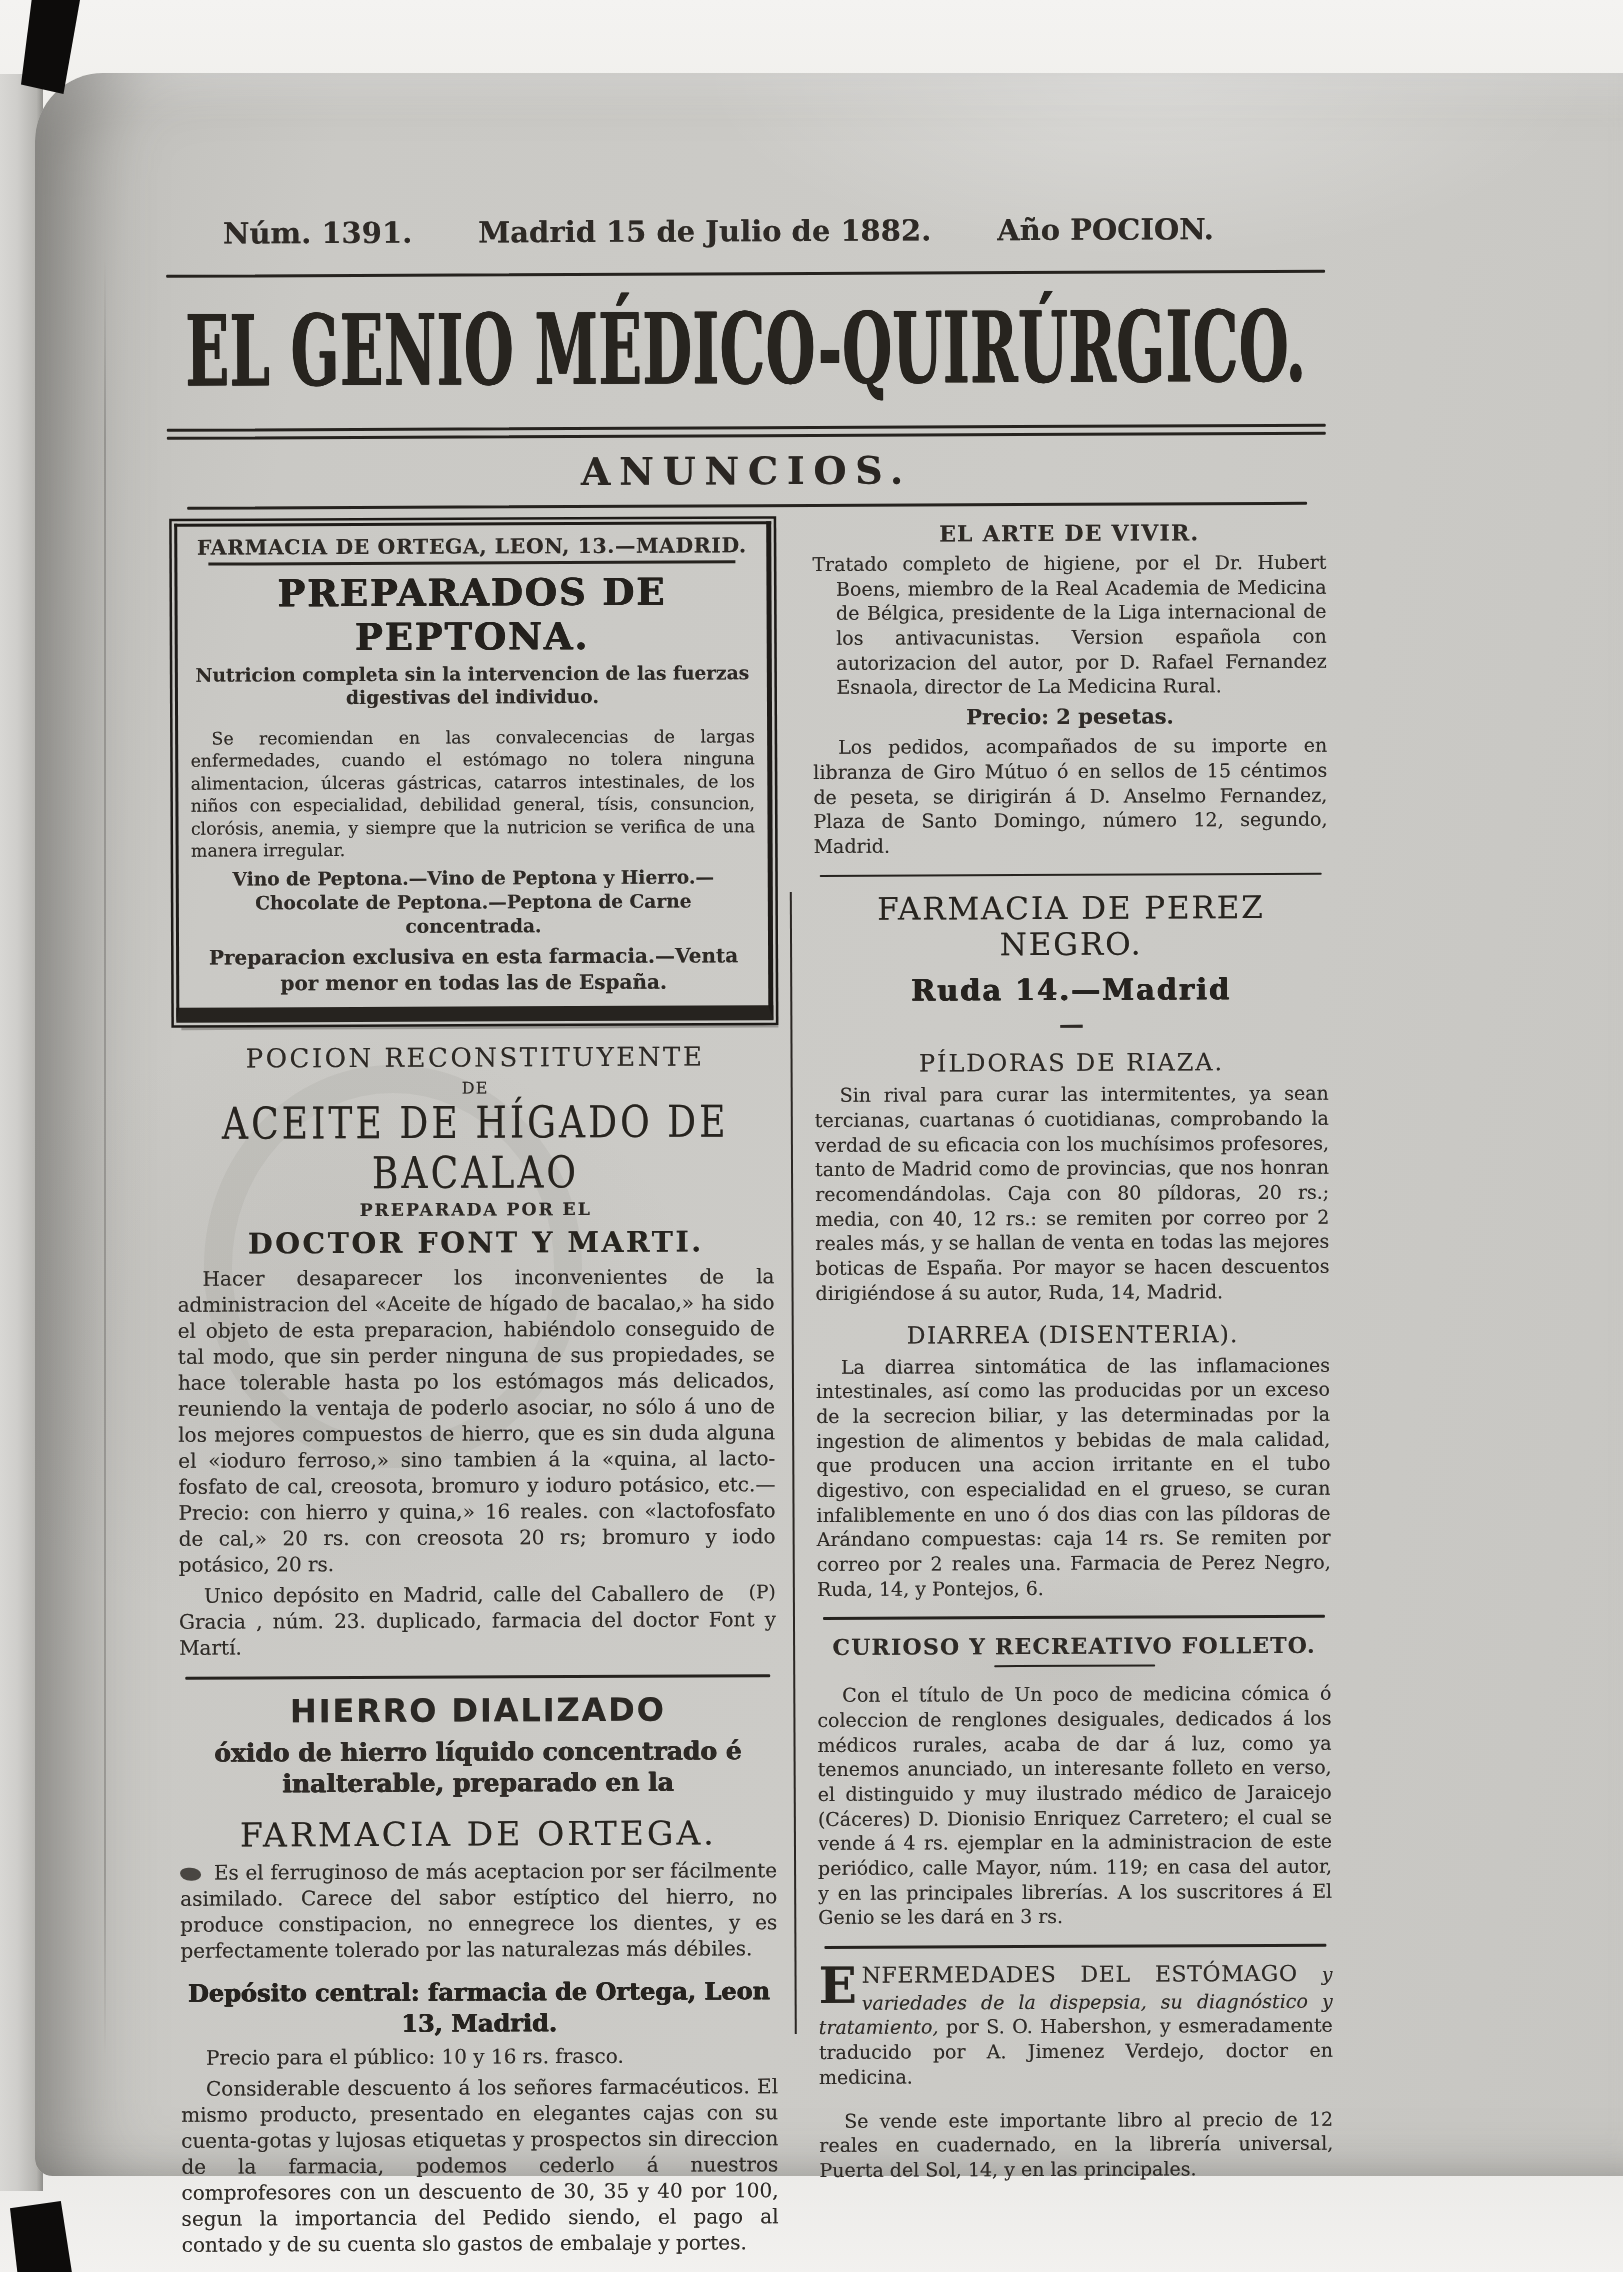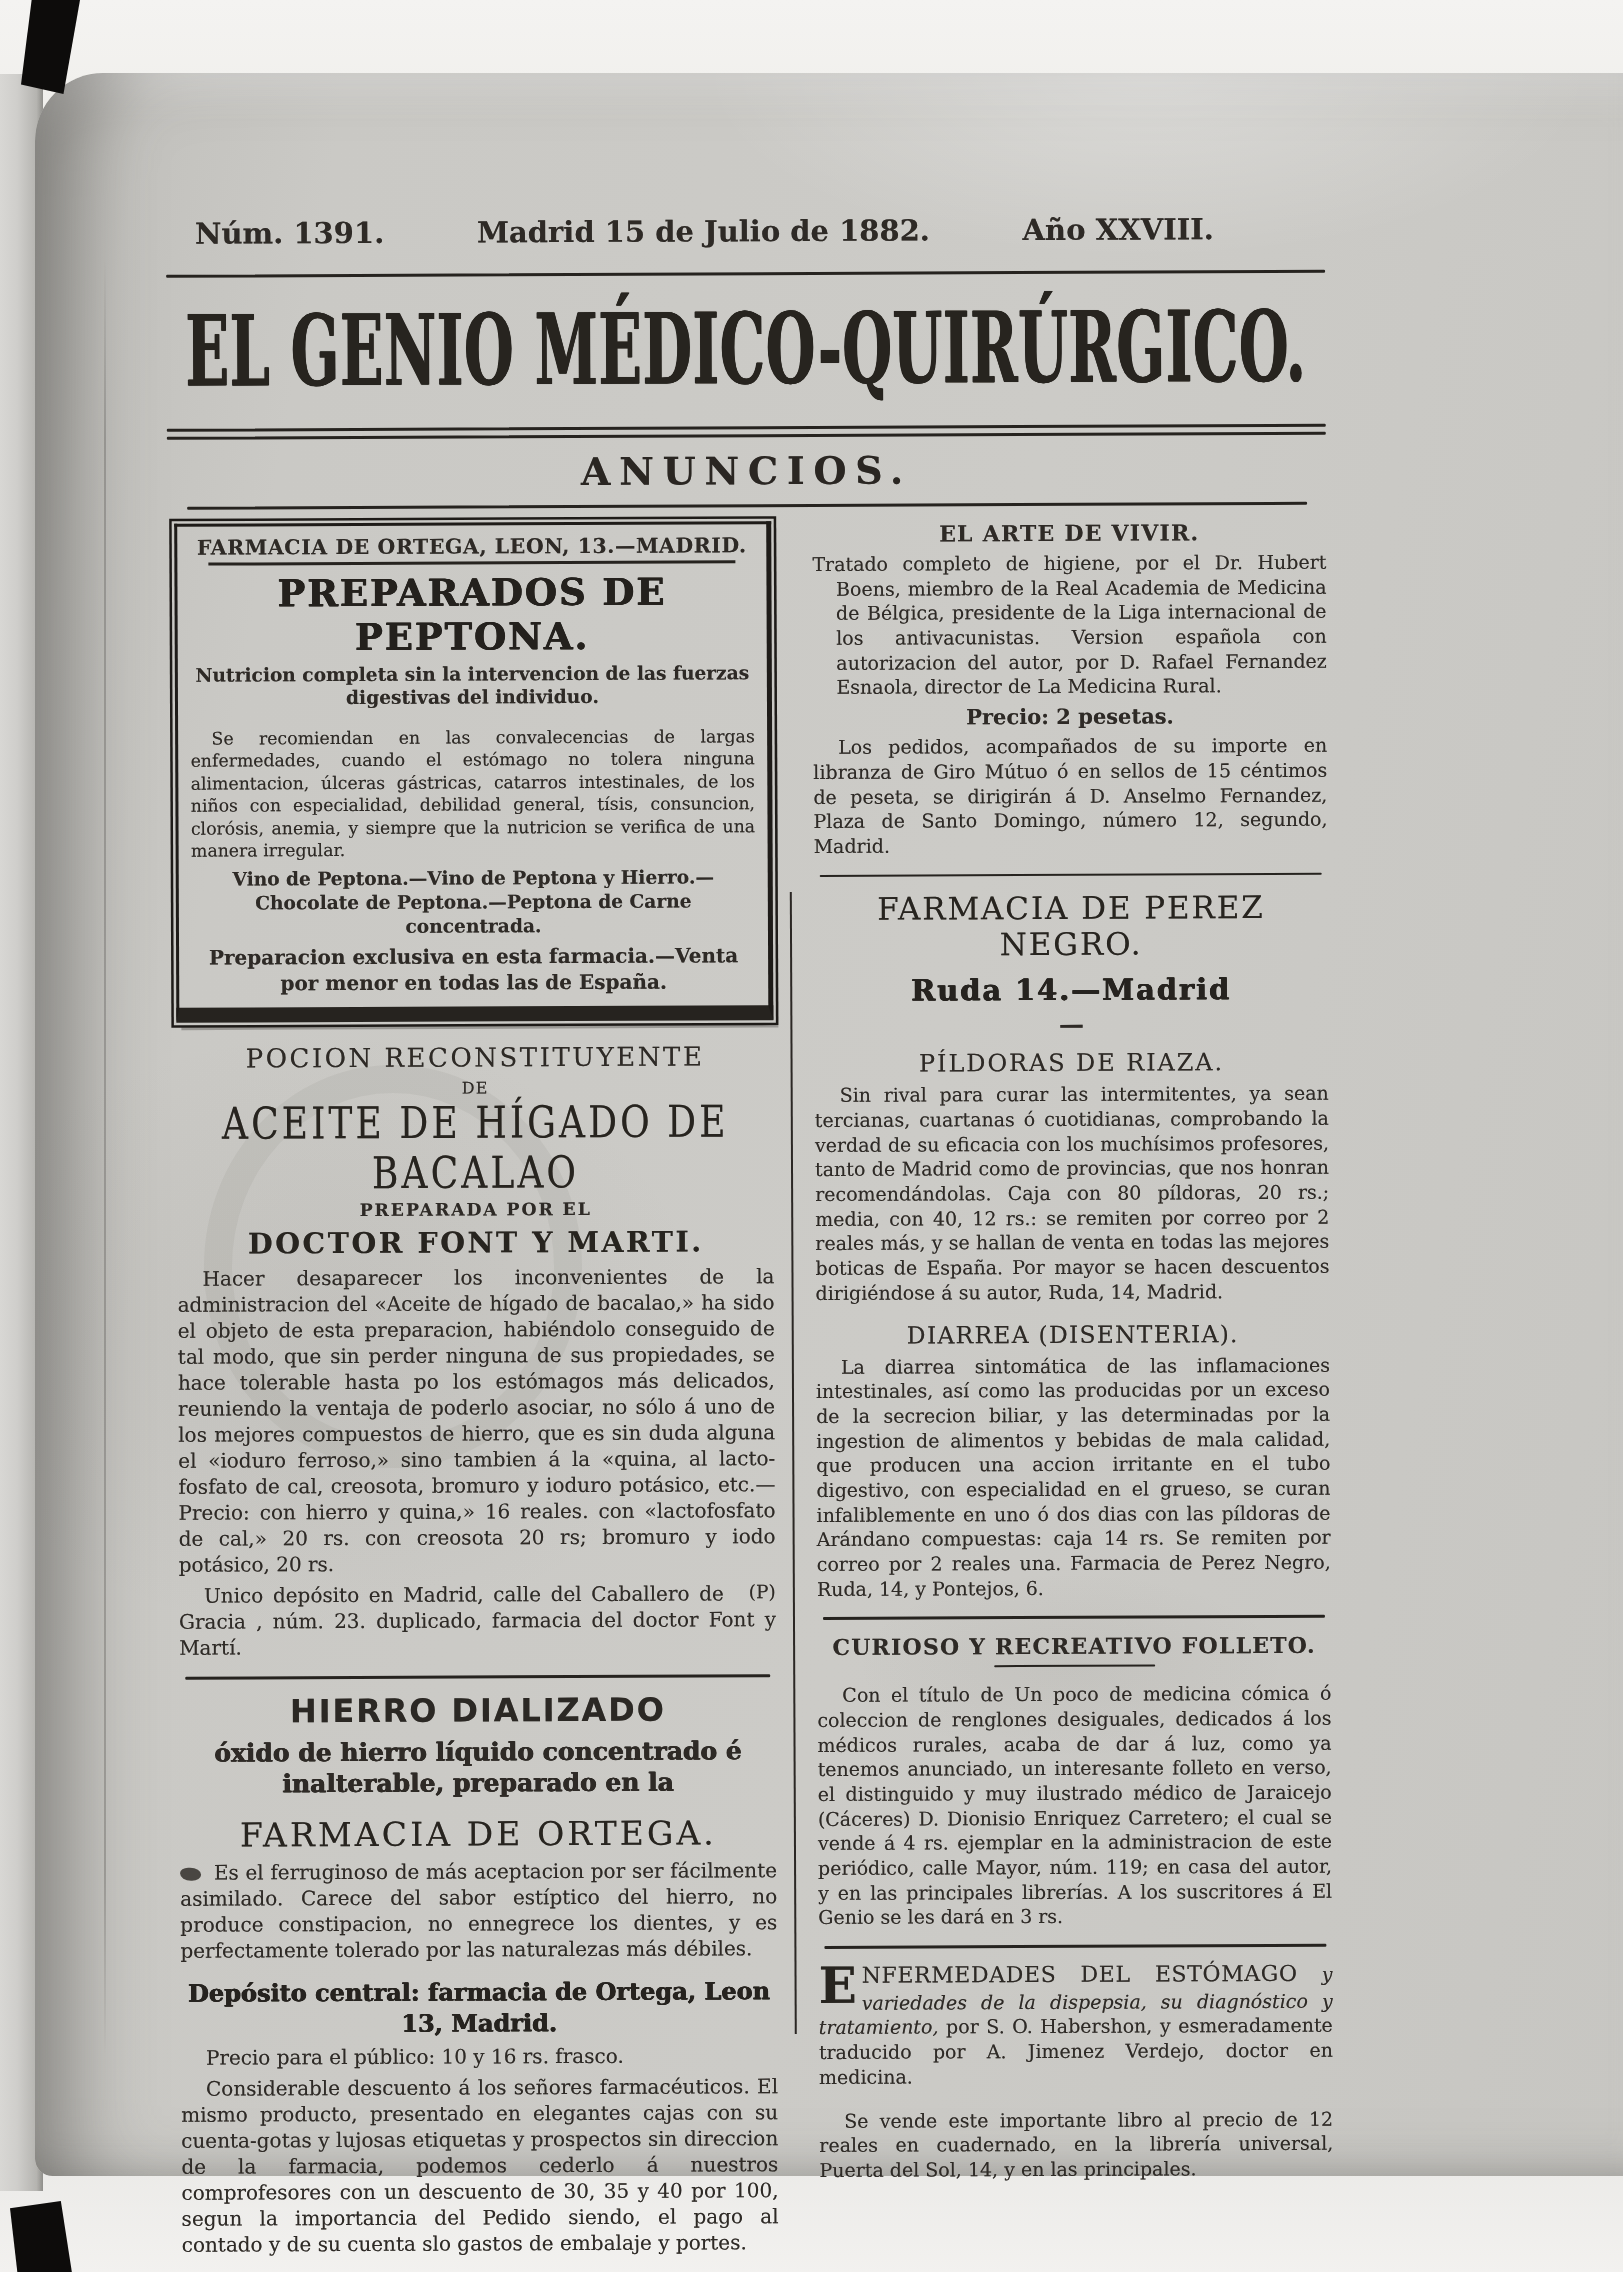"Núm. 1391." .hdr-row .lft { margin-left: 28px -> 56px }
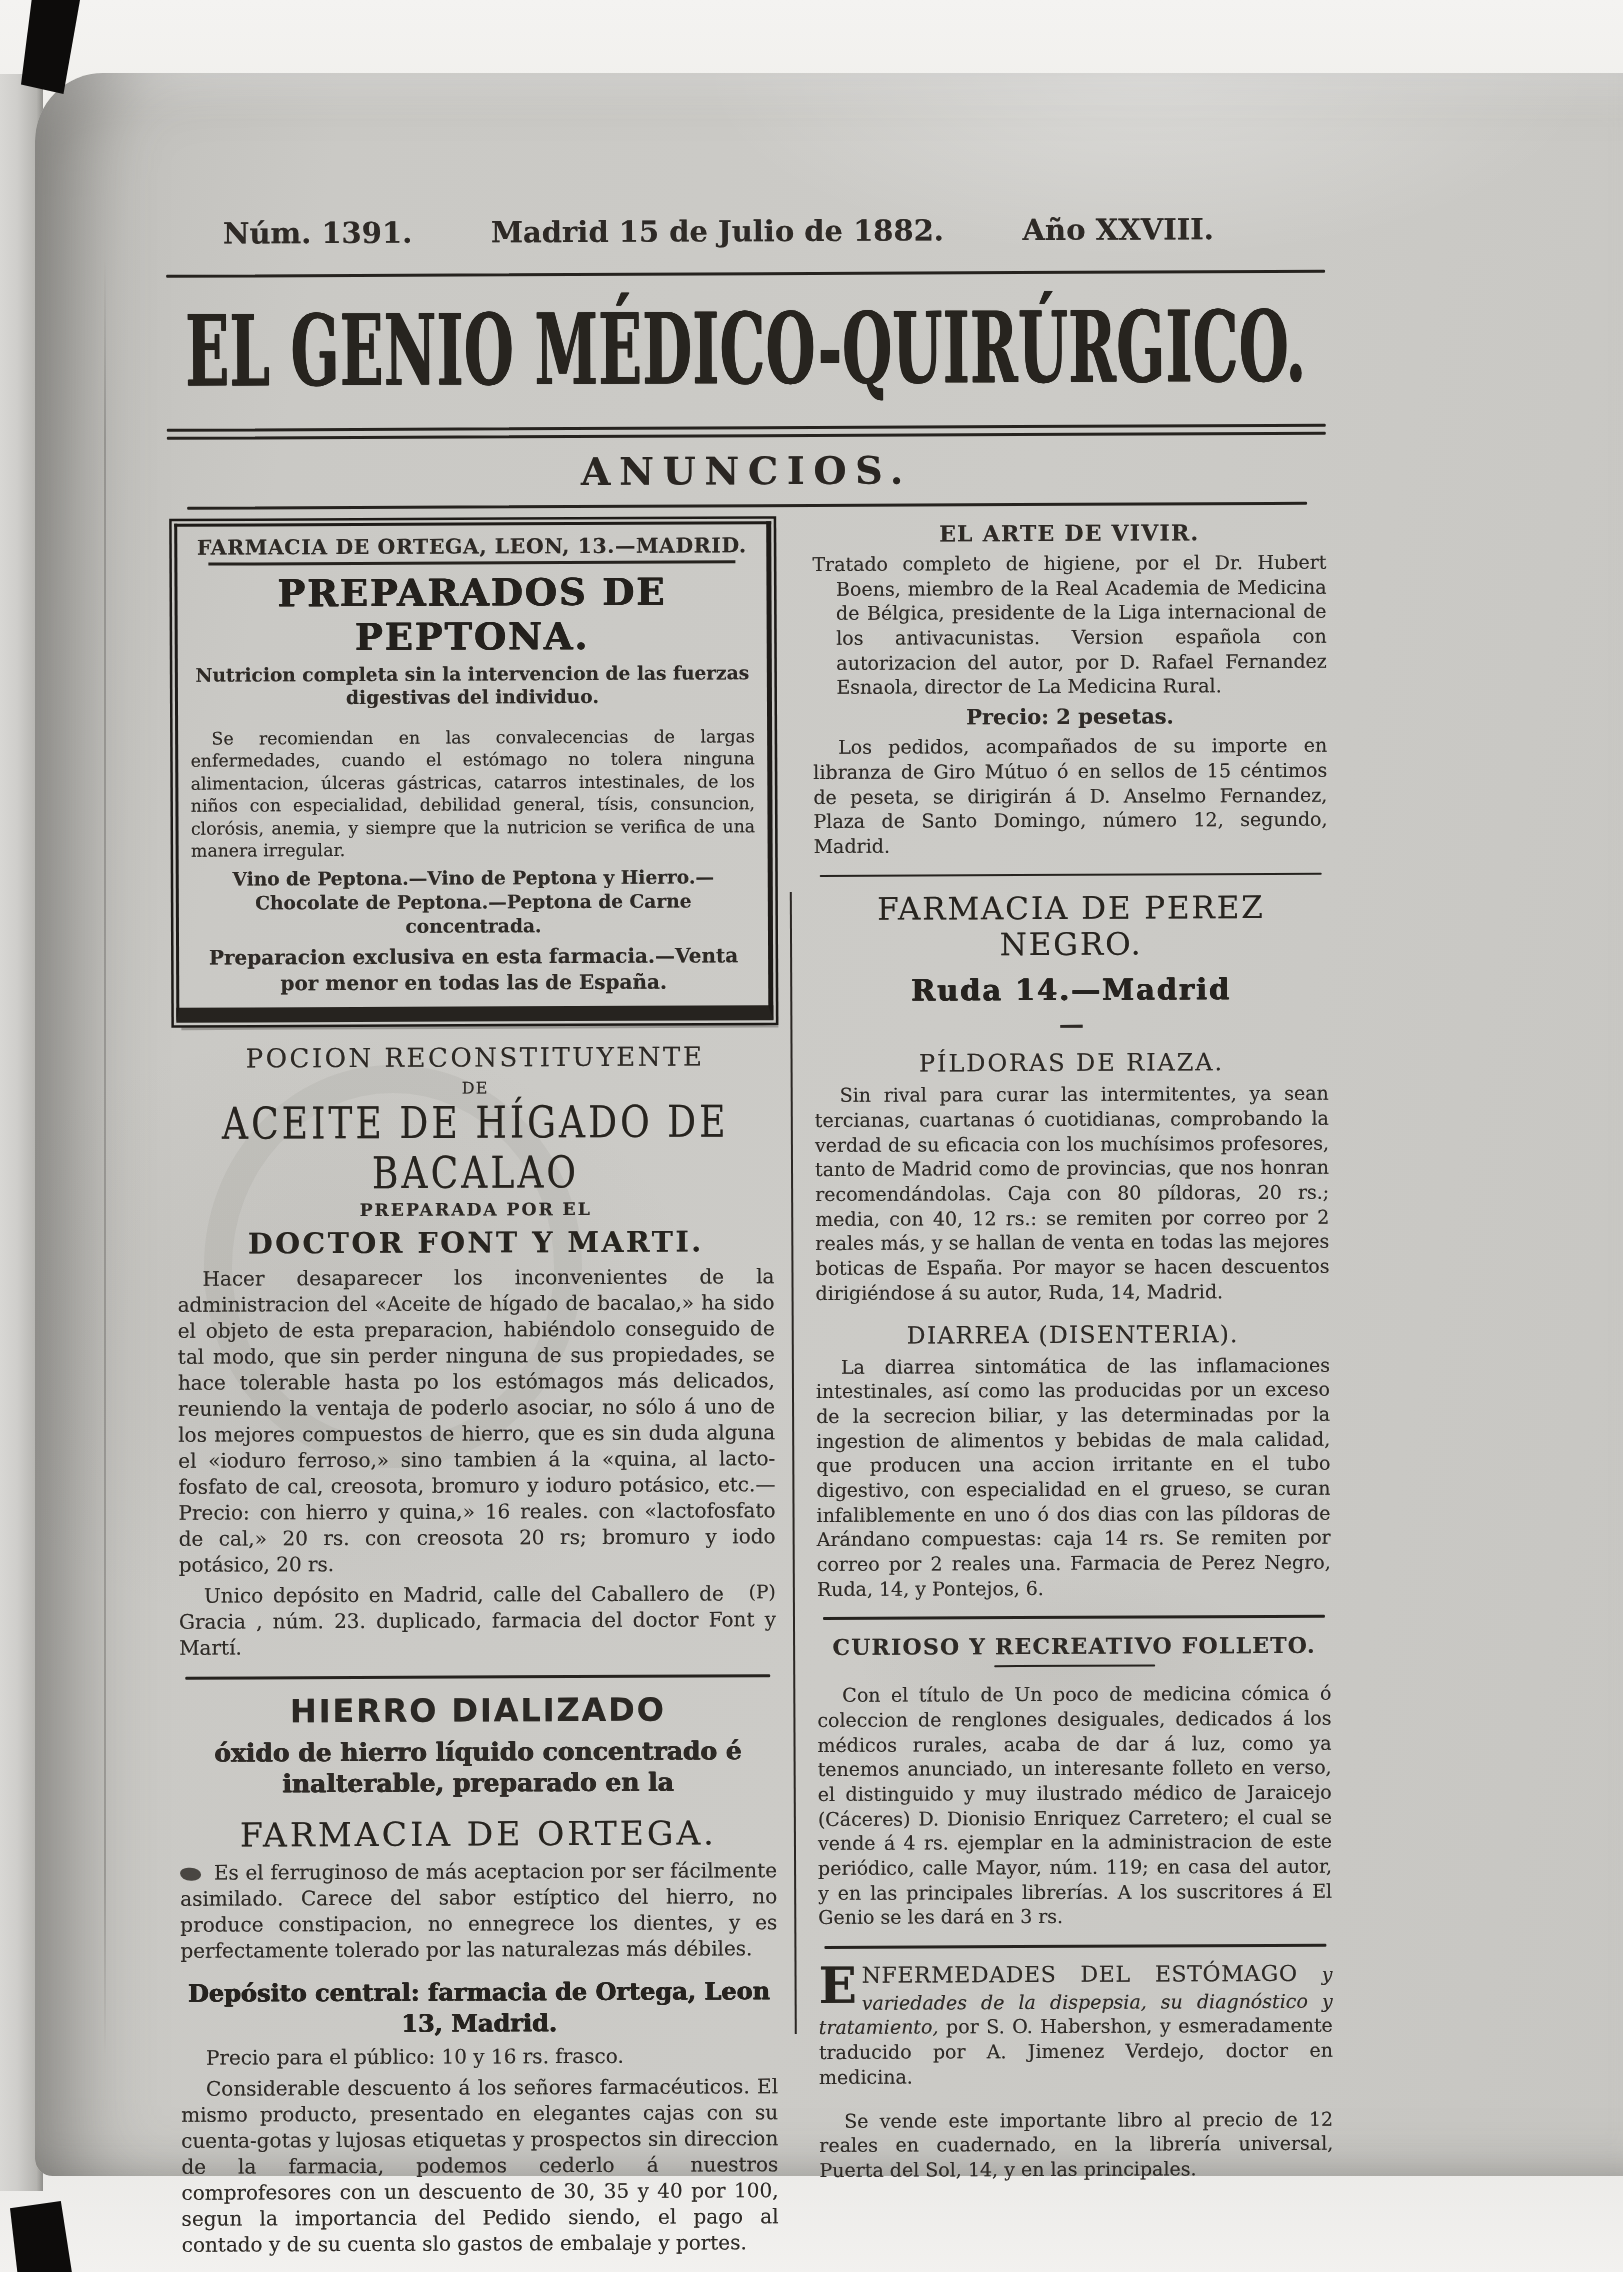"Año XXVIII." span.rgt { text: XXVIII -> POCION }
